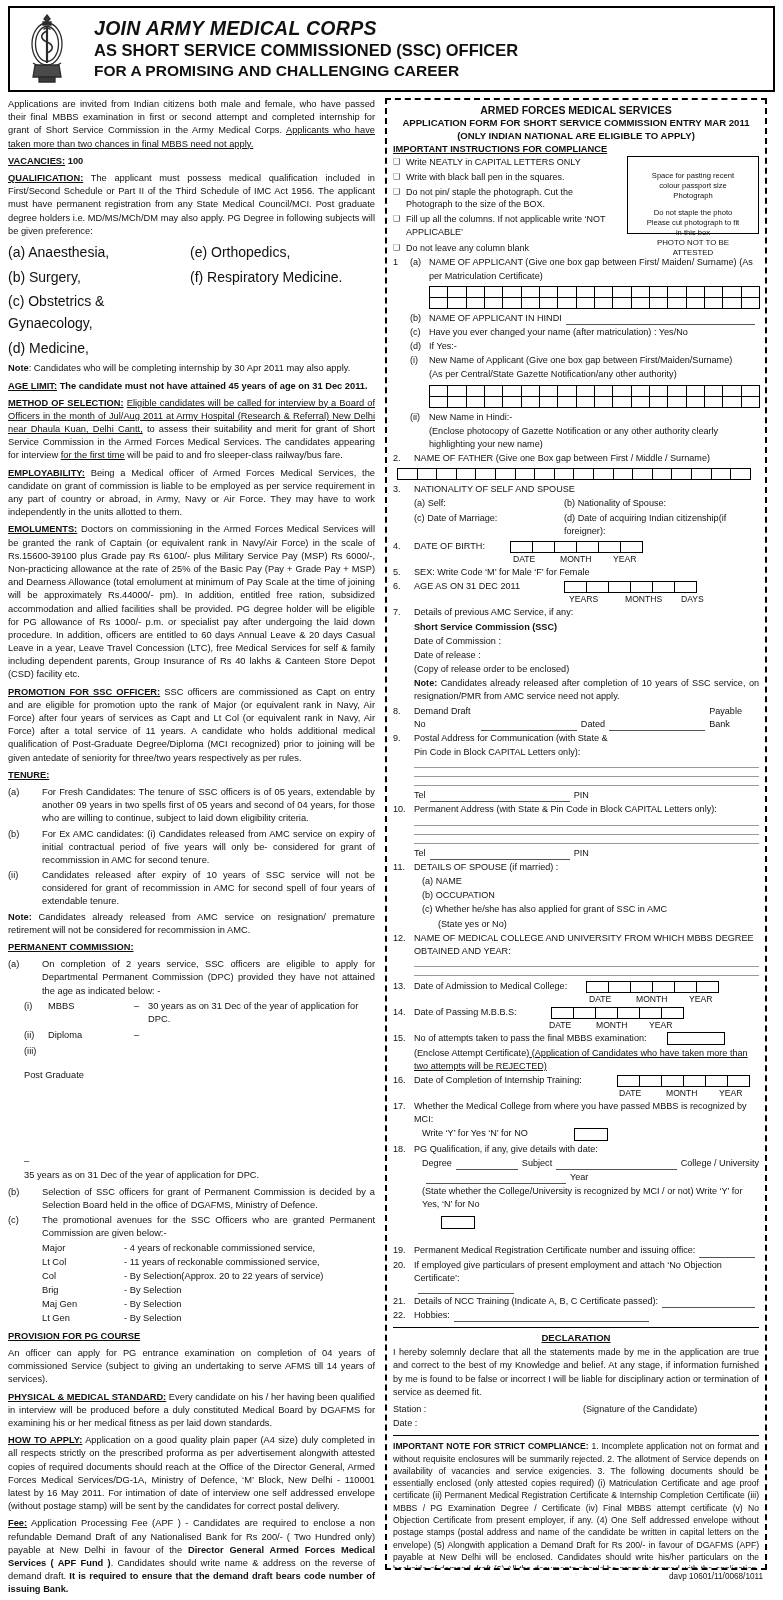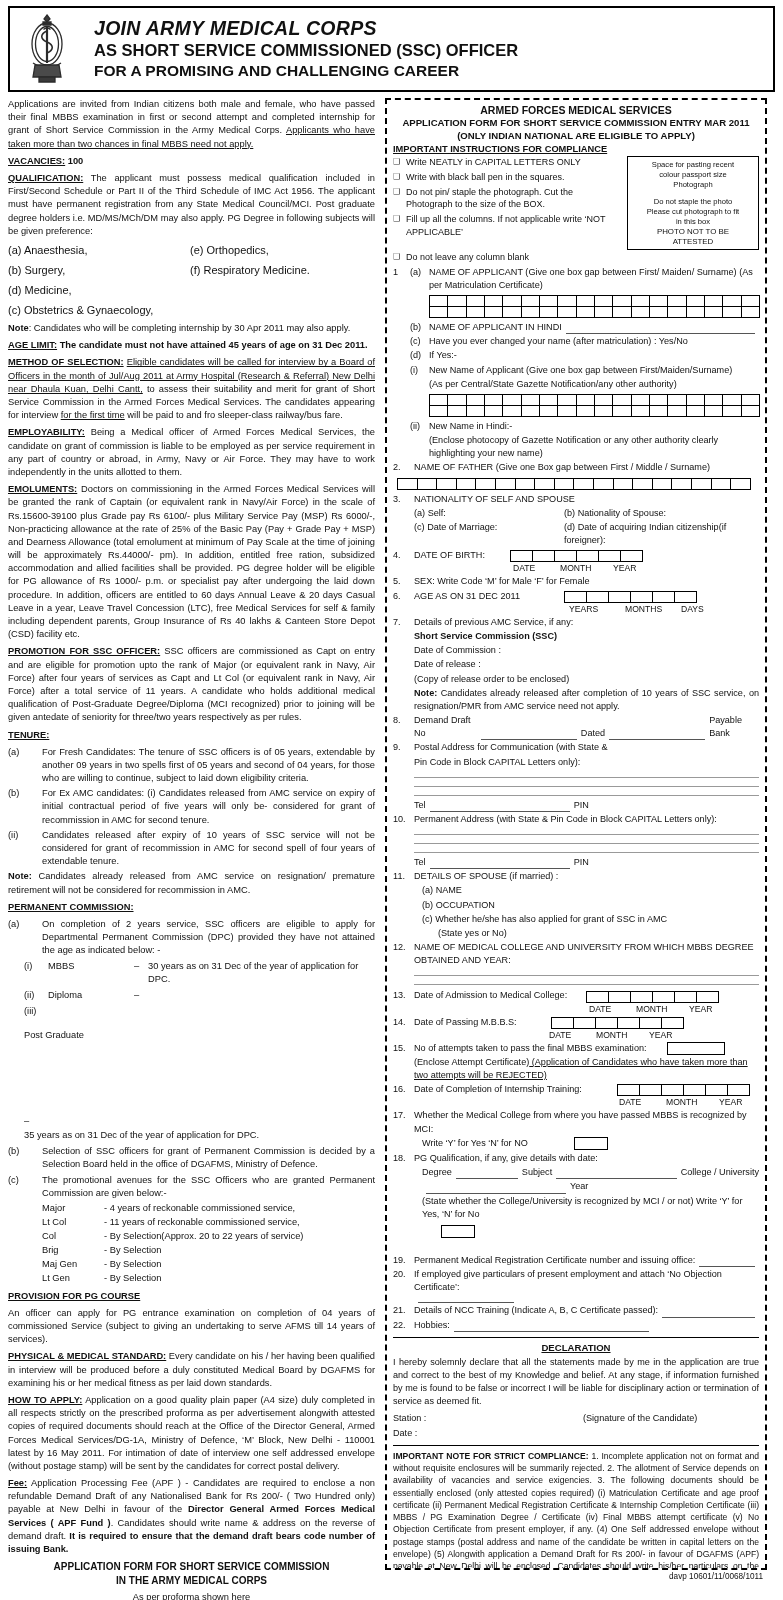"Space for pasting recent" .photobox { height: 94px -> 78px; padding: 3px 3px 4px 3px -> 14px 3px 4px 3px }
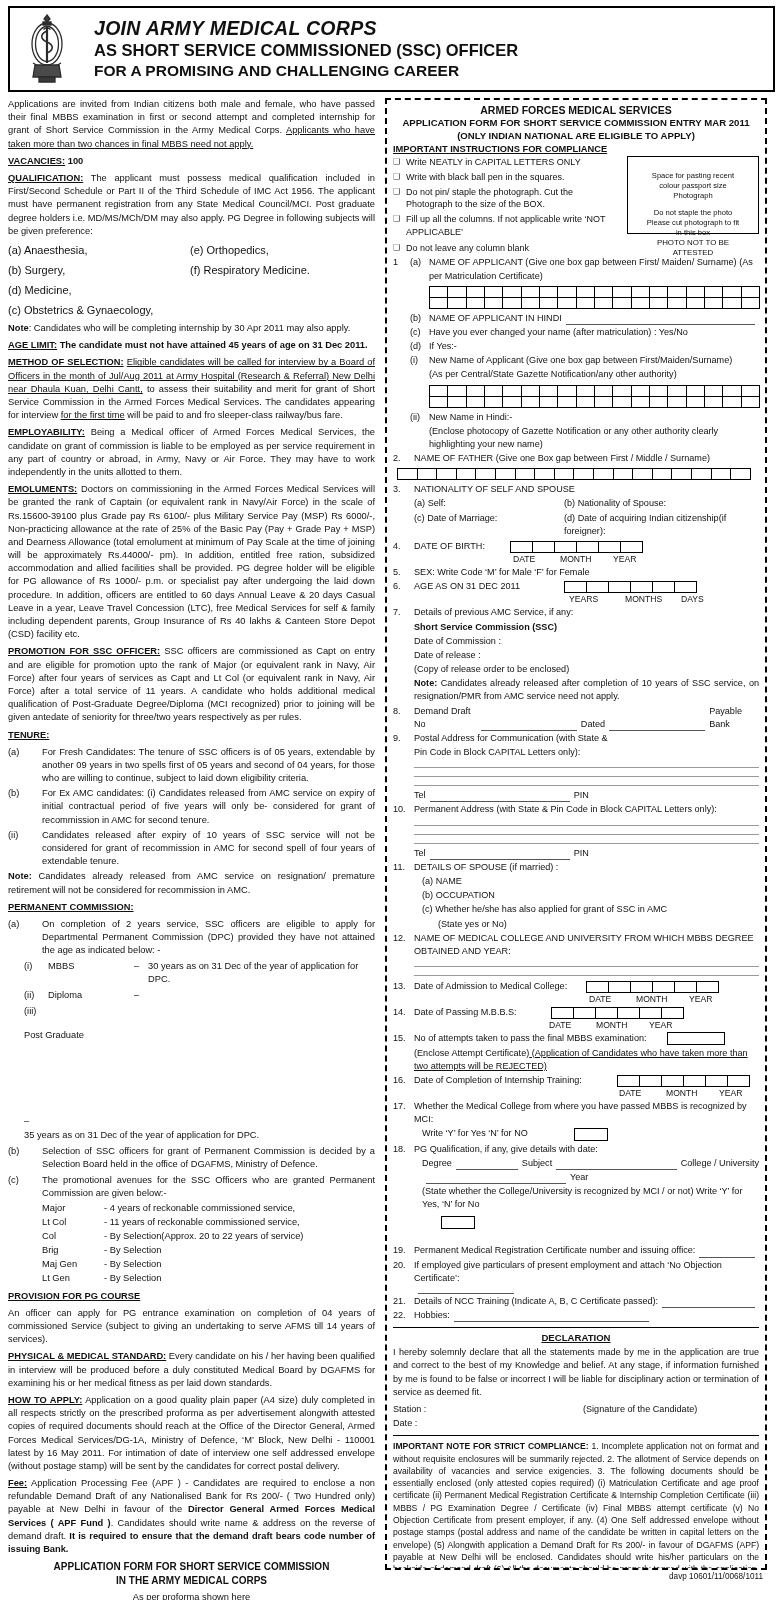"(a) Anaesthesia," .two-col-list { font-size: 11px -> 14px }
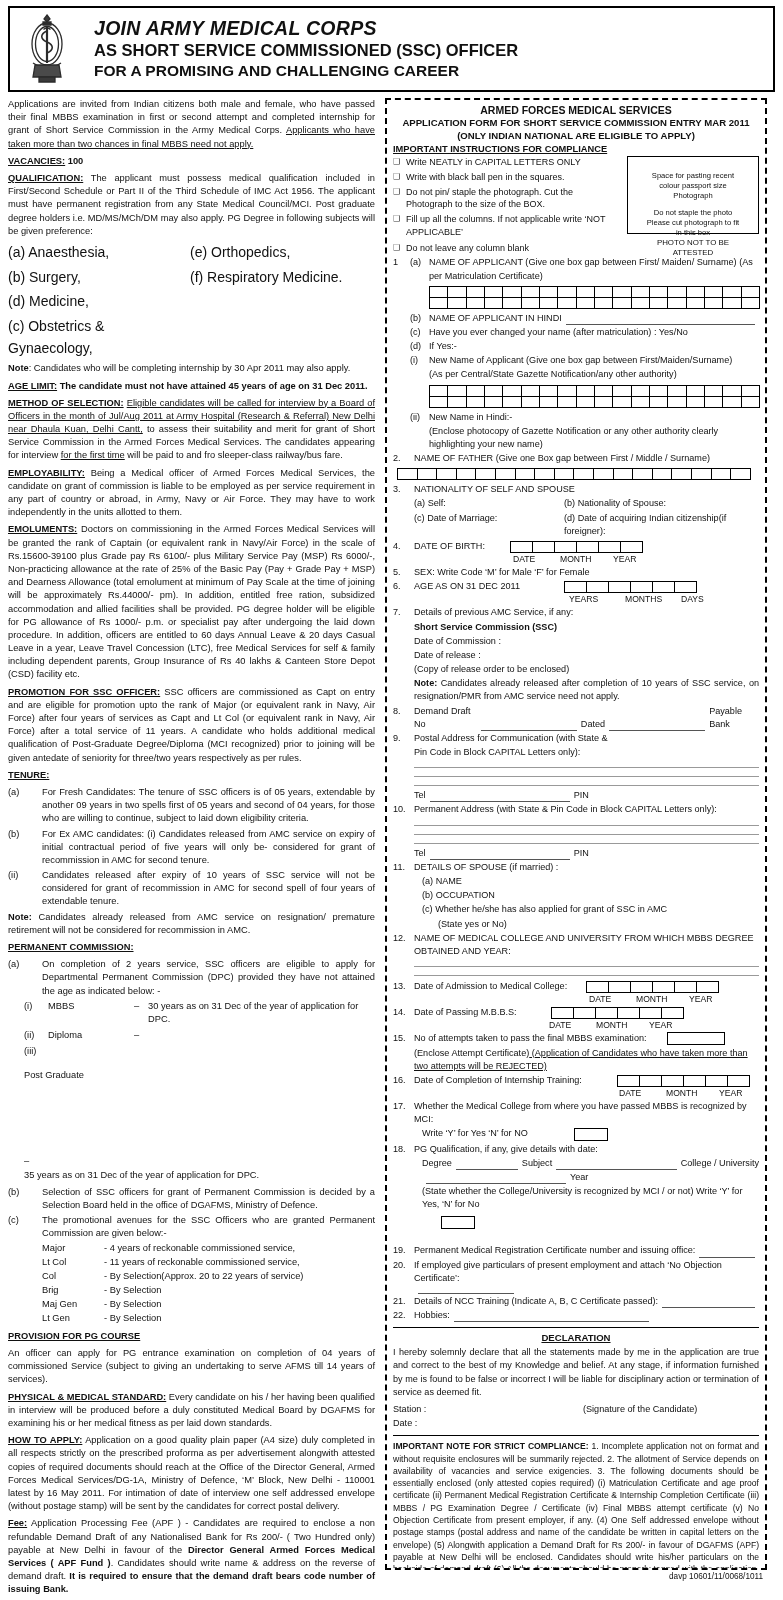"(d) Medicine," div.two-col-list { order: before "(c) Obstetrics & Gynaecology," -> after "(c) Obstetrics & Gynaecology," }
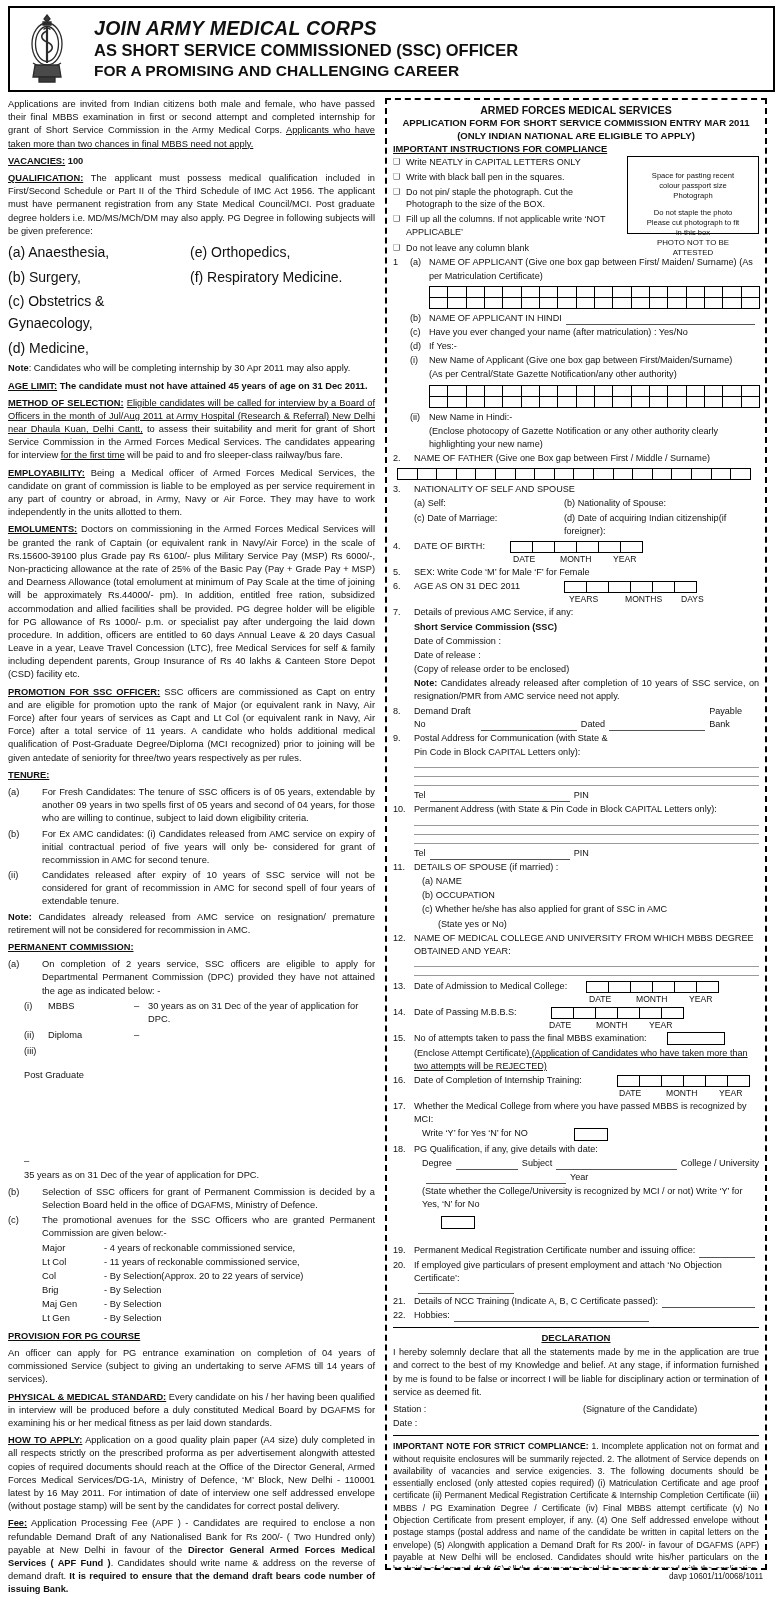"Major" .indent2 { gap: none -> 20px }
